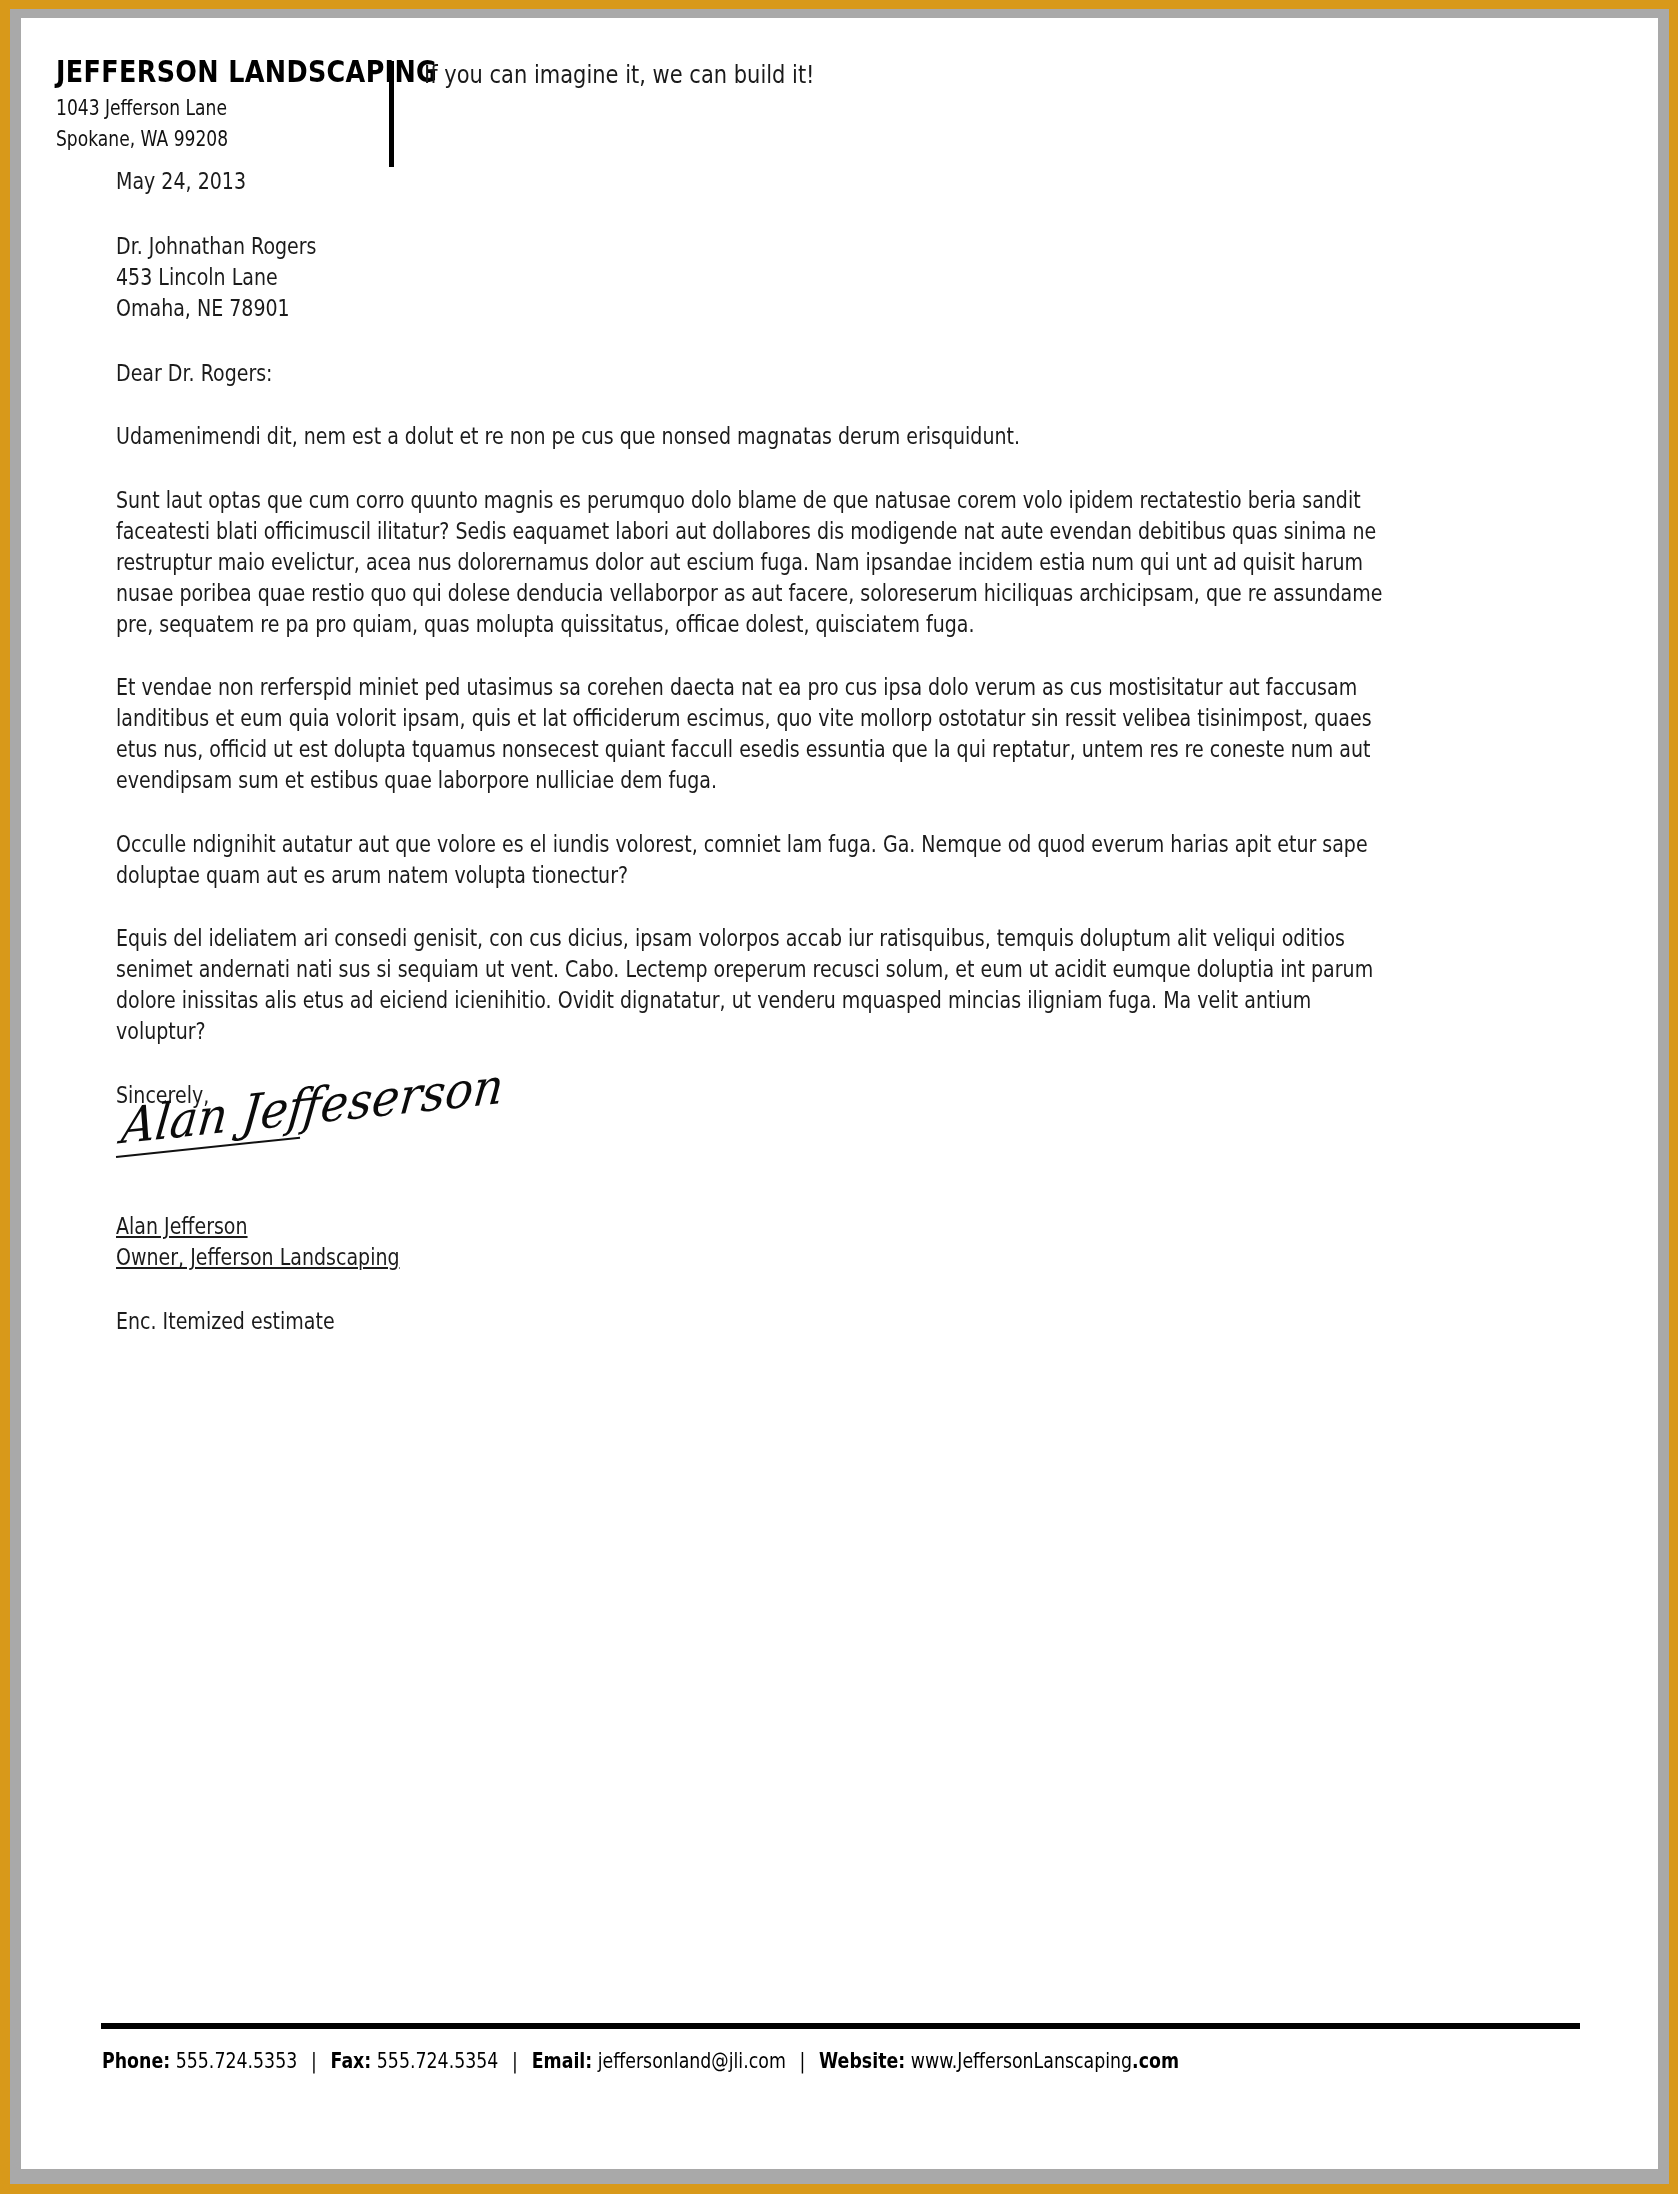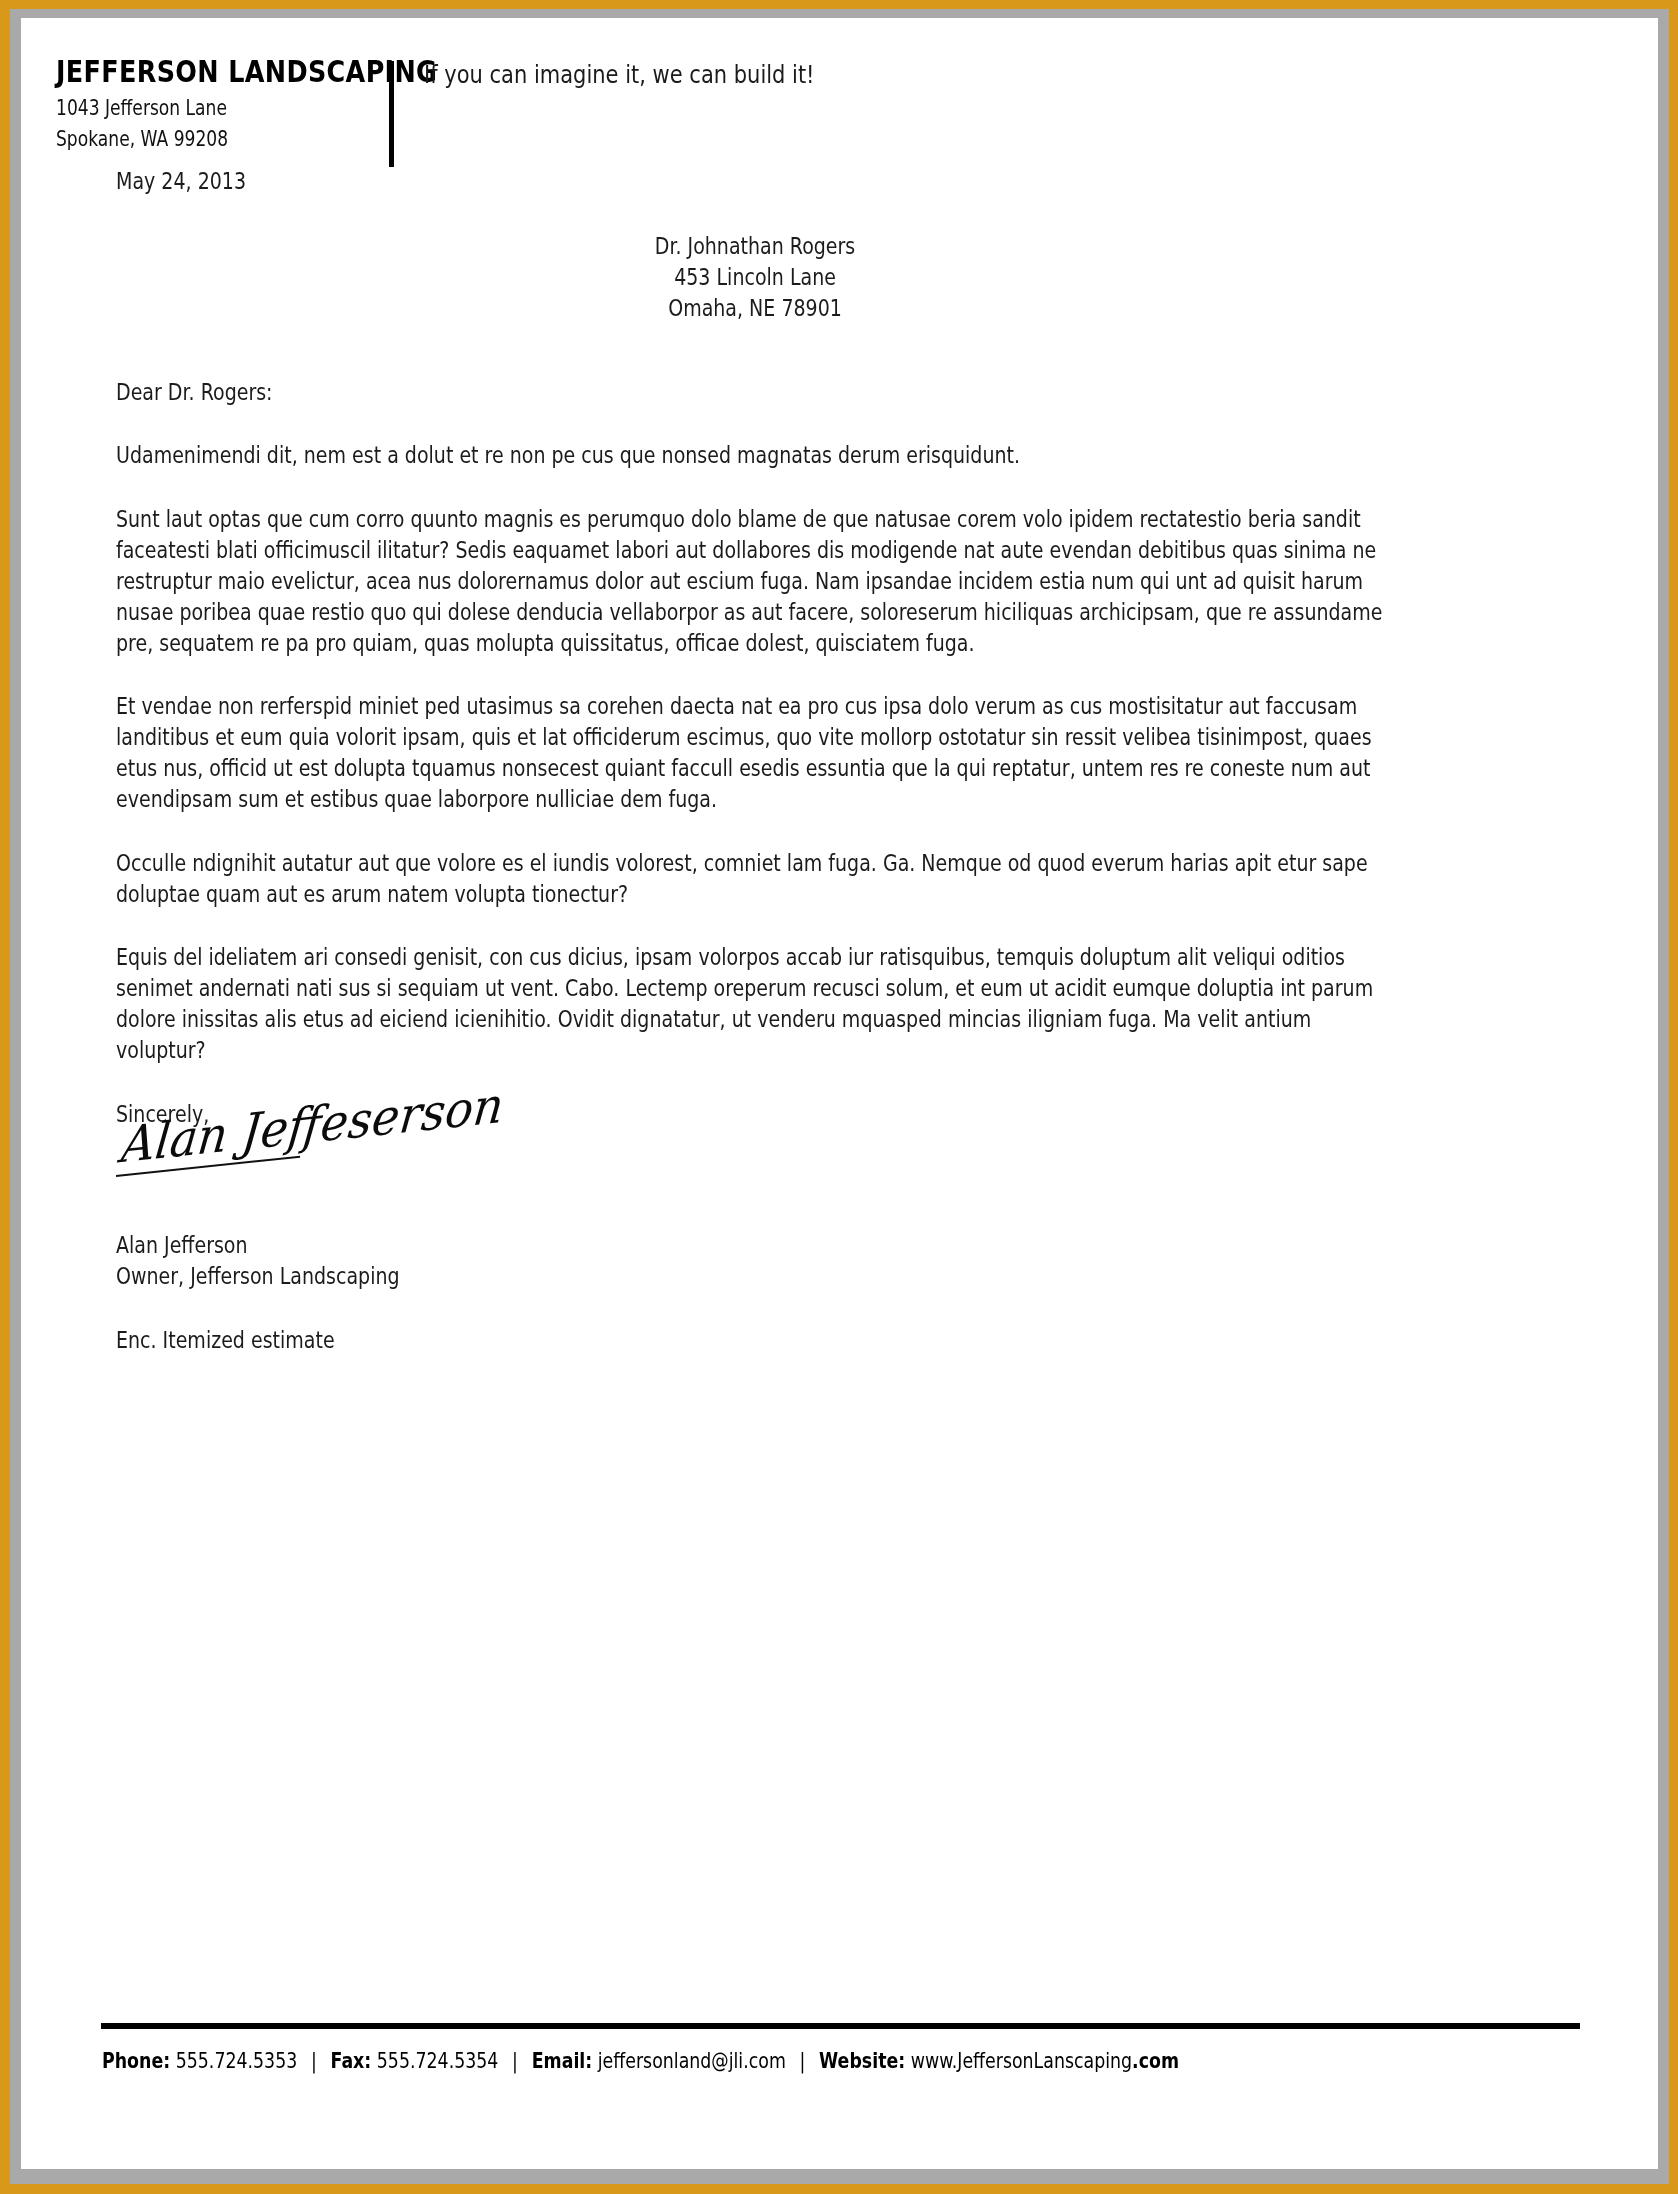"Dr. Johnathan Rogers" .address-block { margin-bottom: 53px -> 34px; text-align: center -> none }
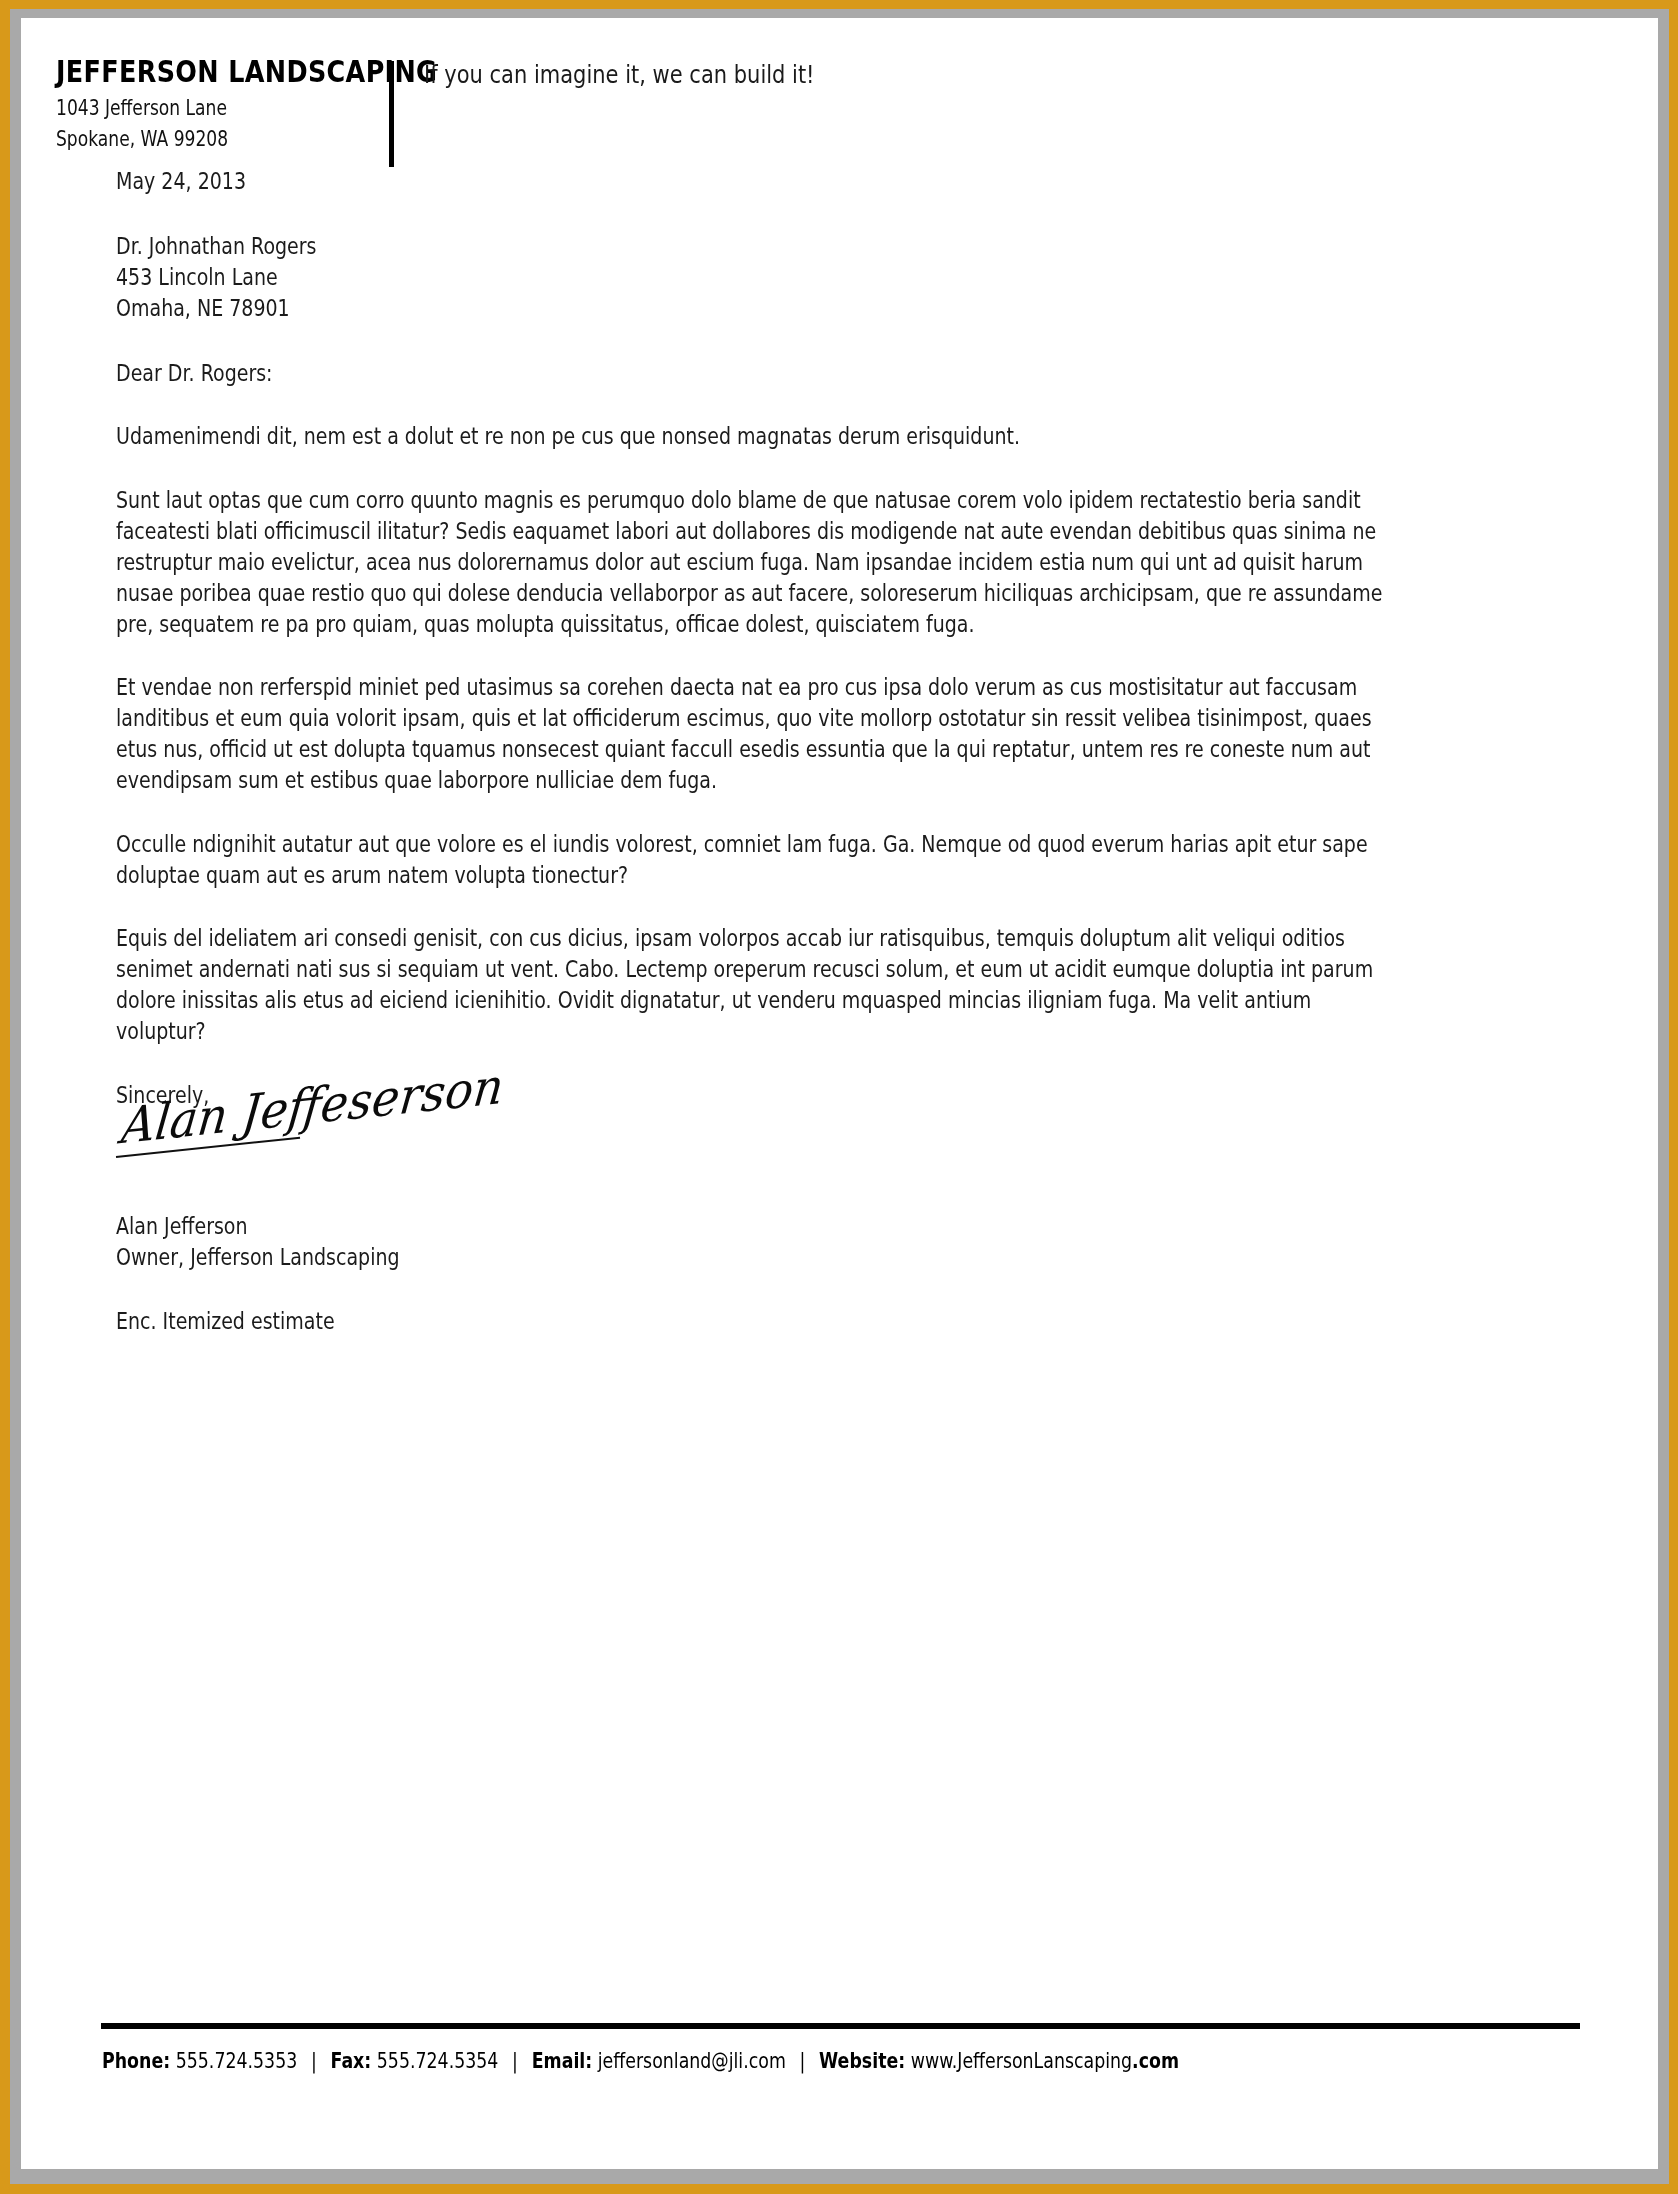"Alan Jefferson" .signer-block { text-decoration: none -> underline }
